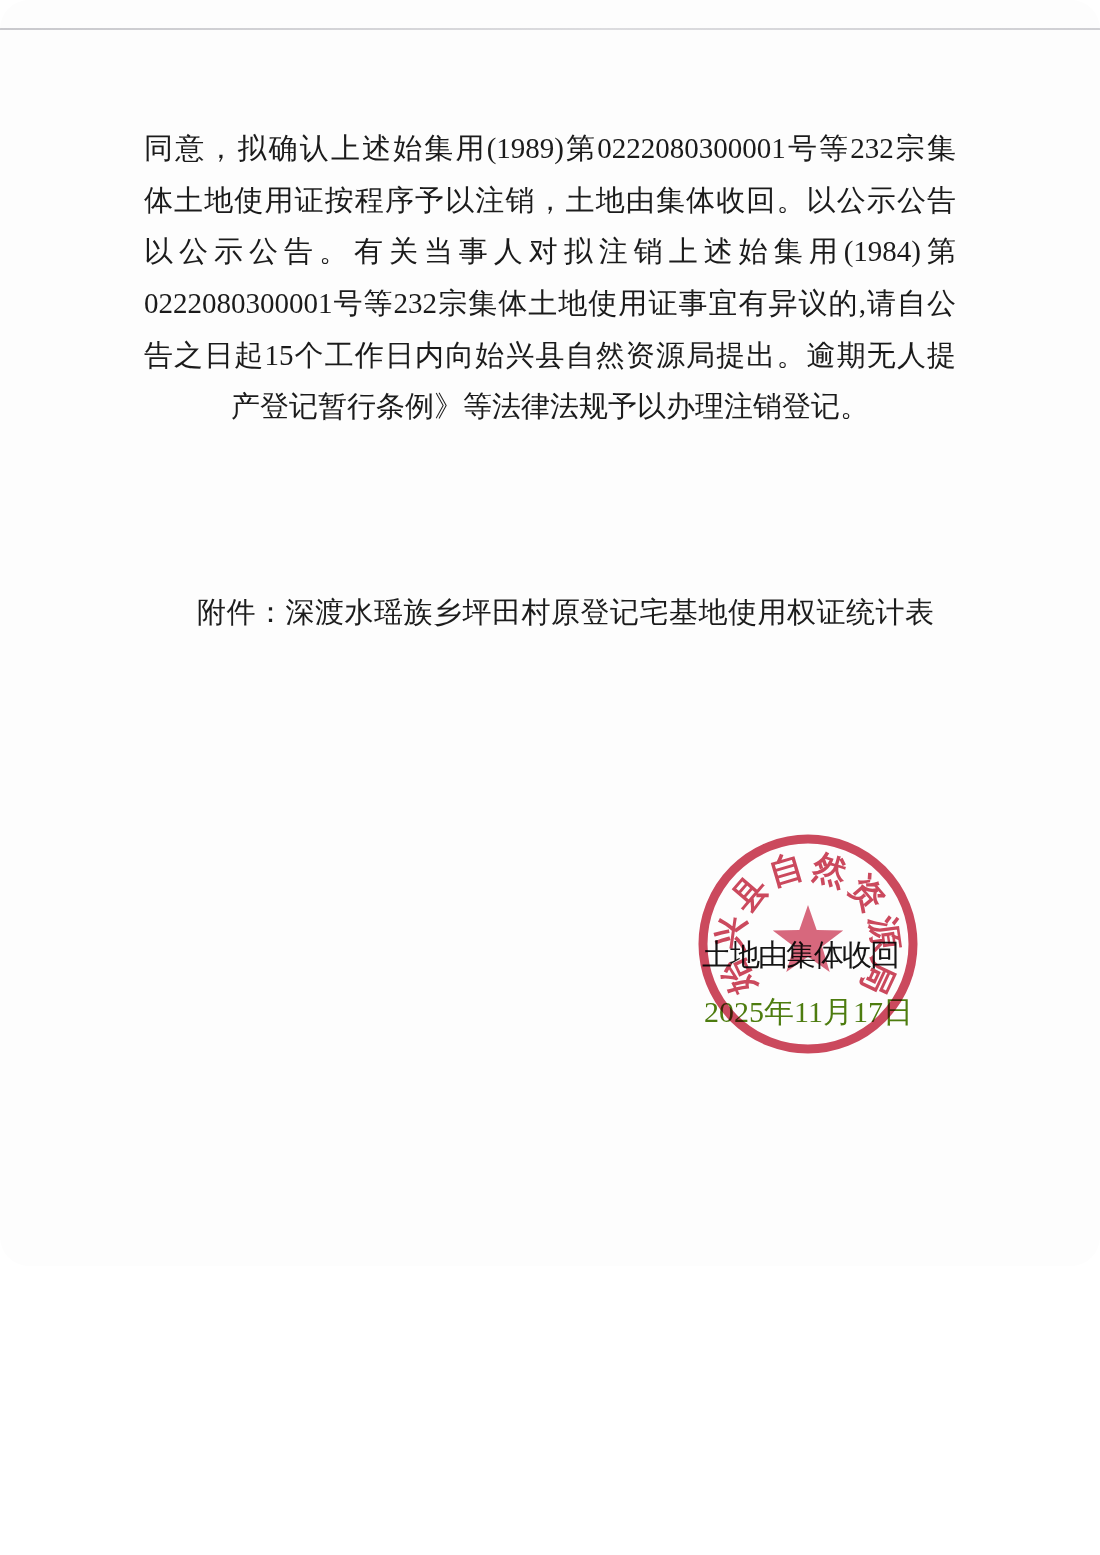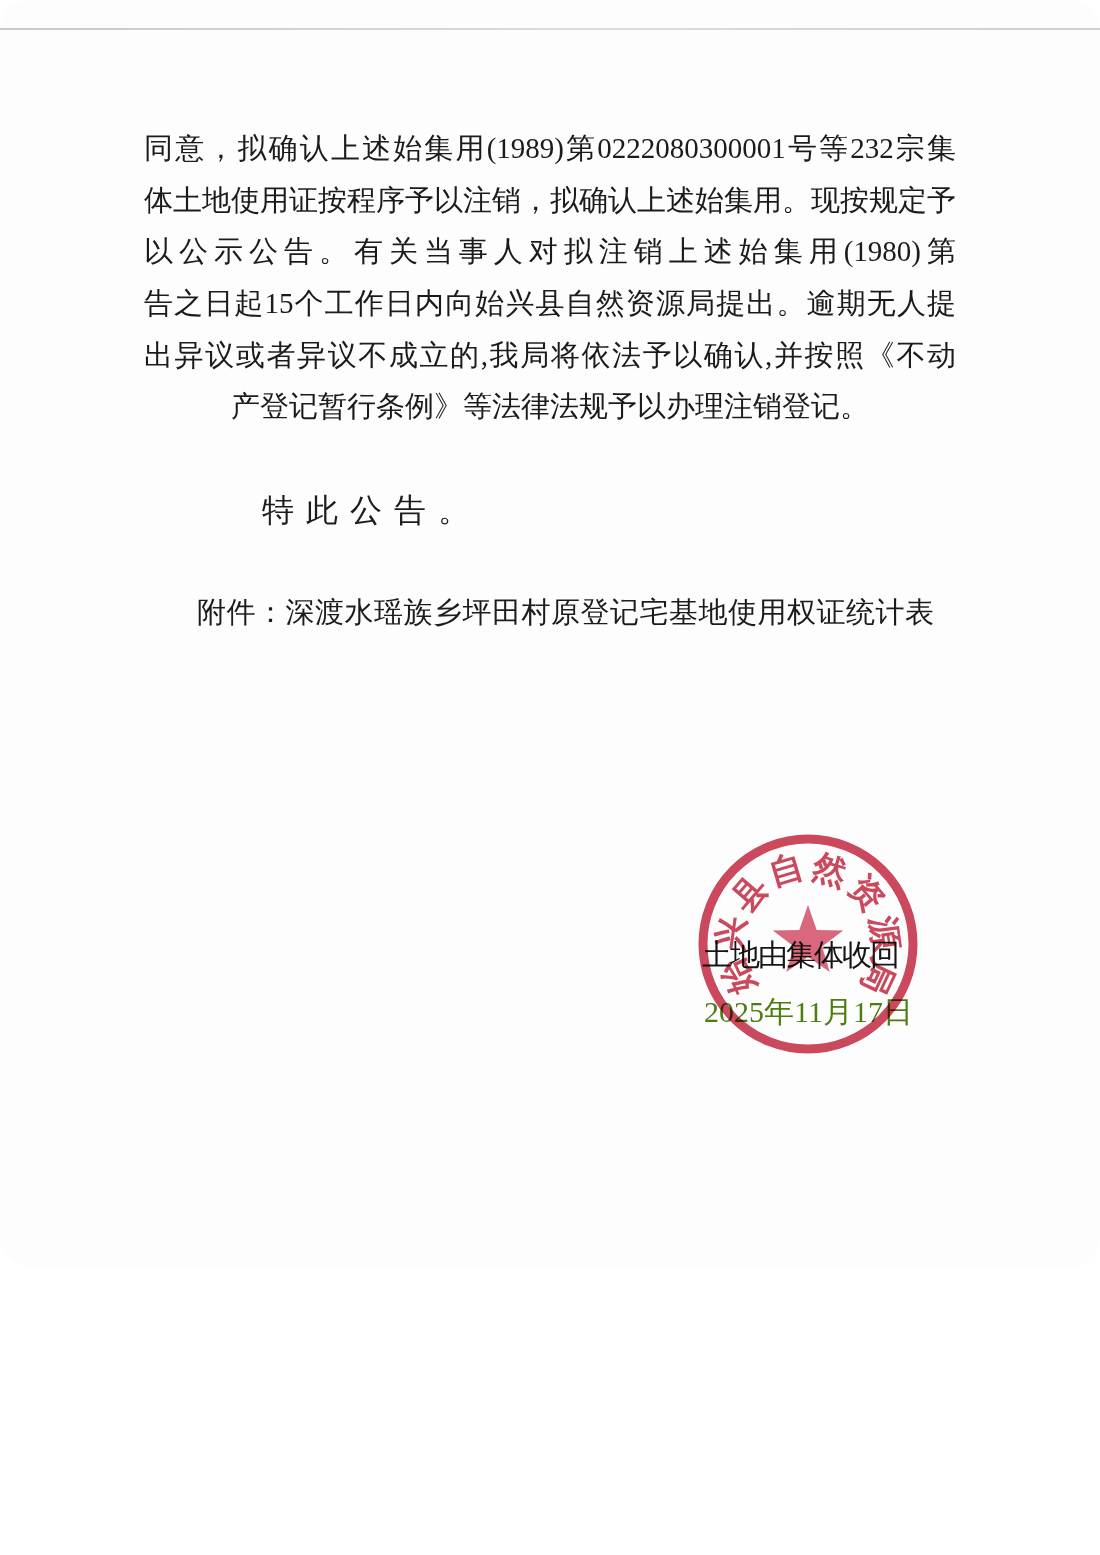"体土地使用证按程序予以注销，拟确认上述始集用。现按规定予" div.jline { text: 拟确认上述始集用。现按规定予 -> 土地由集体收回。以公示公告 }
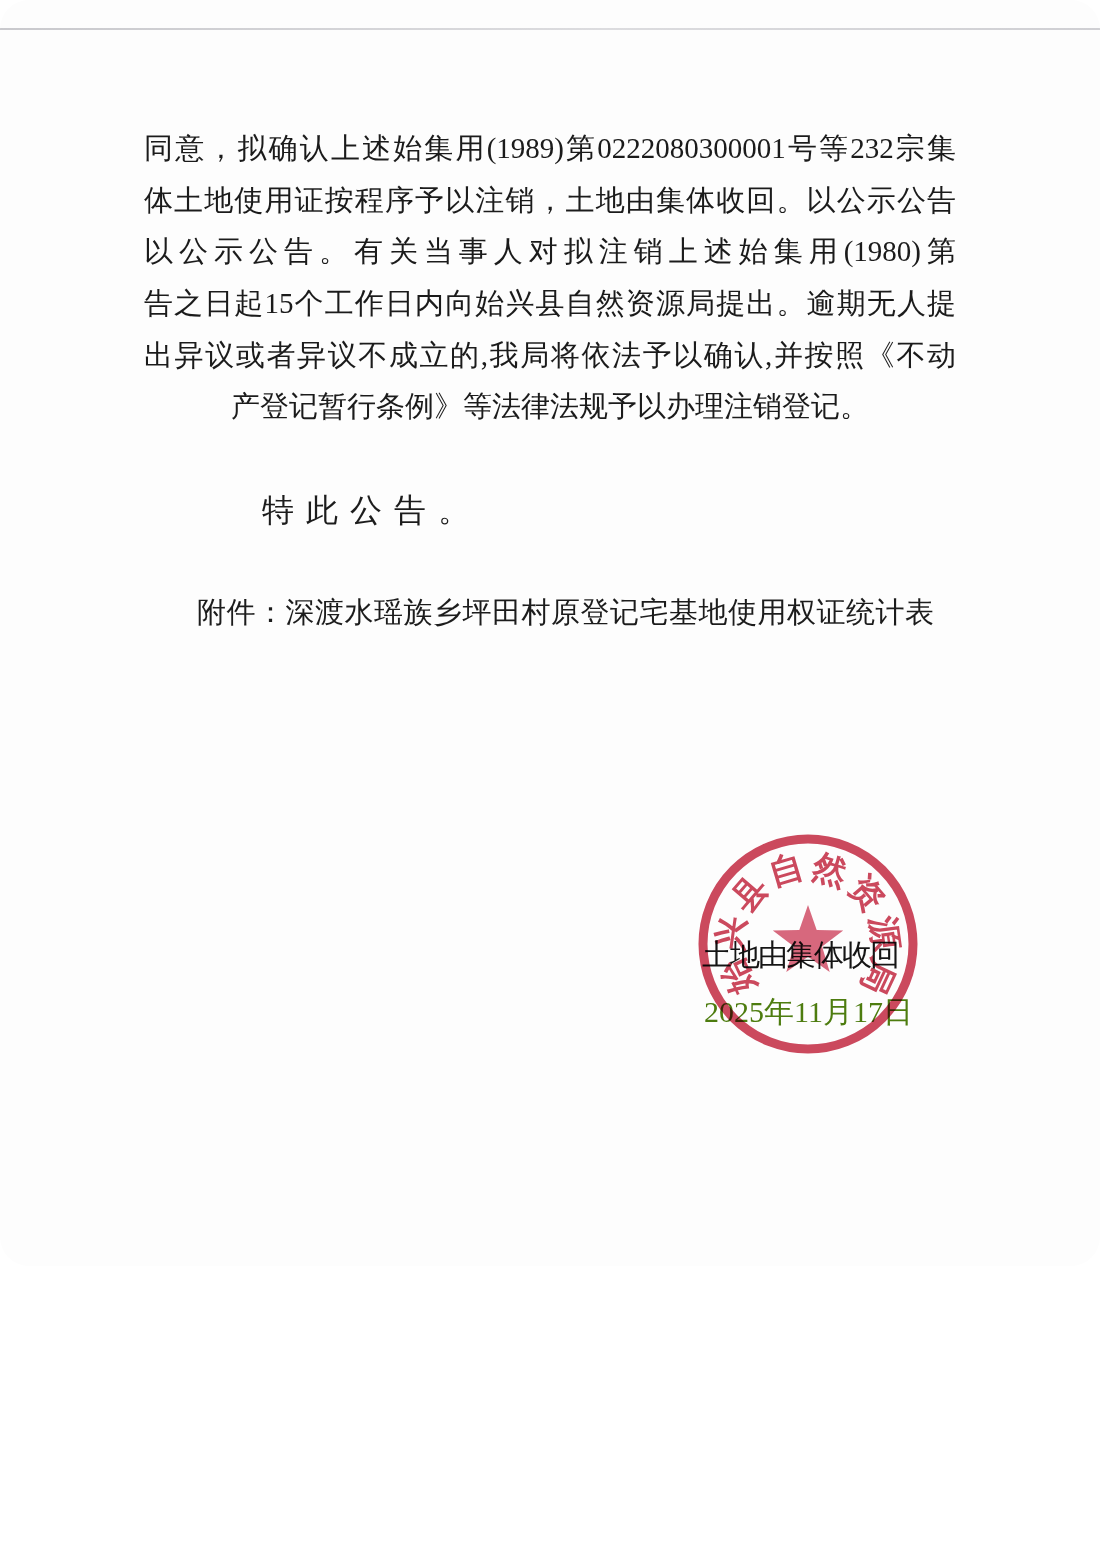"以公示公告。有关当事人对拟注销上述始集用(1980)第" div.jline { text: 1980 -> 1984 }
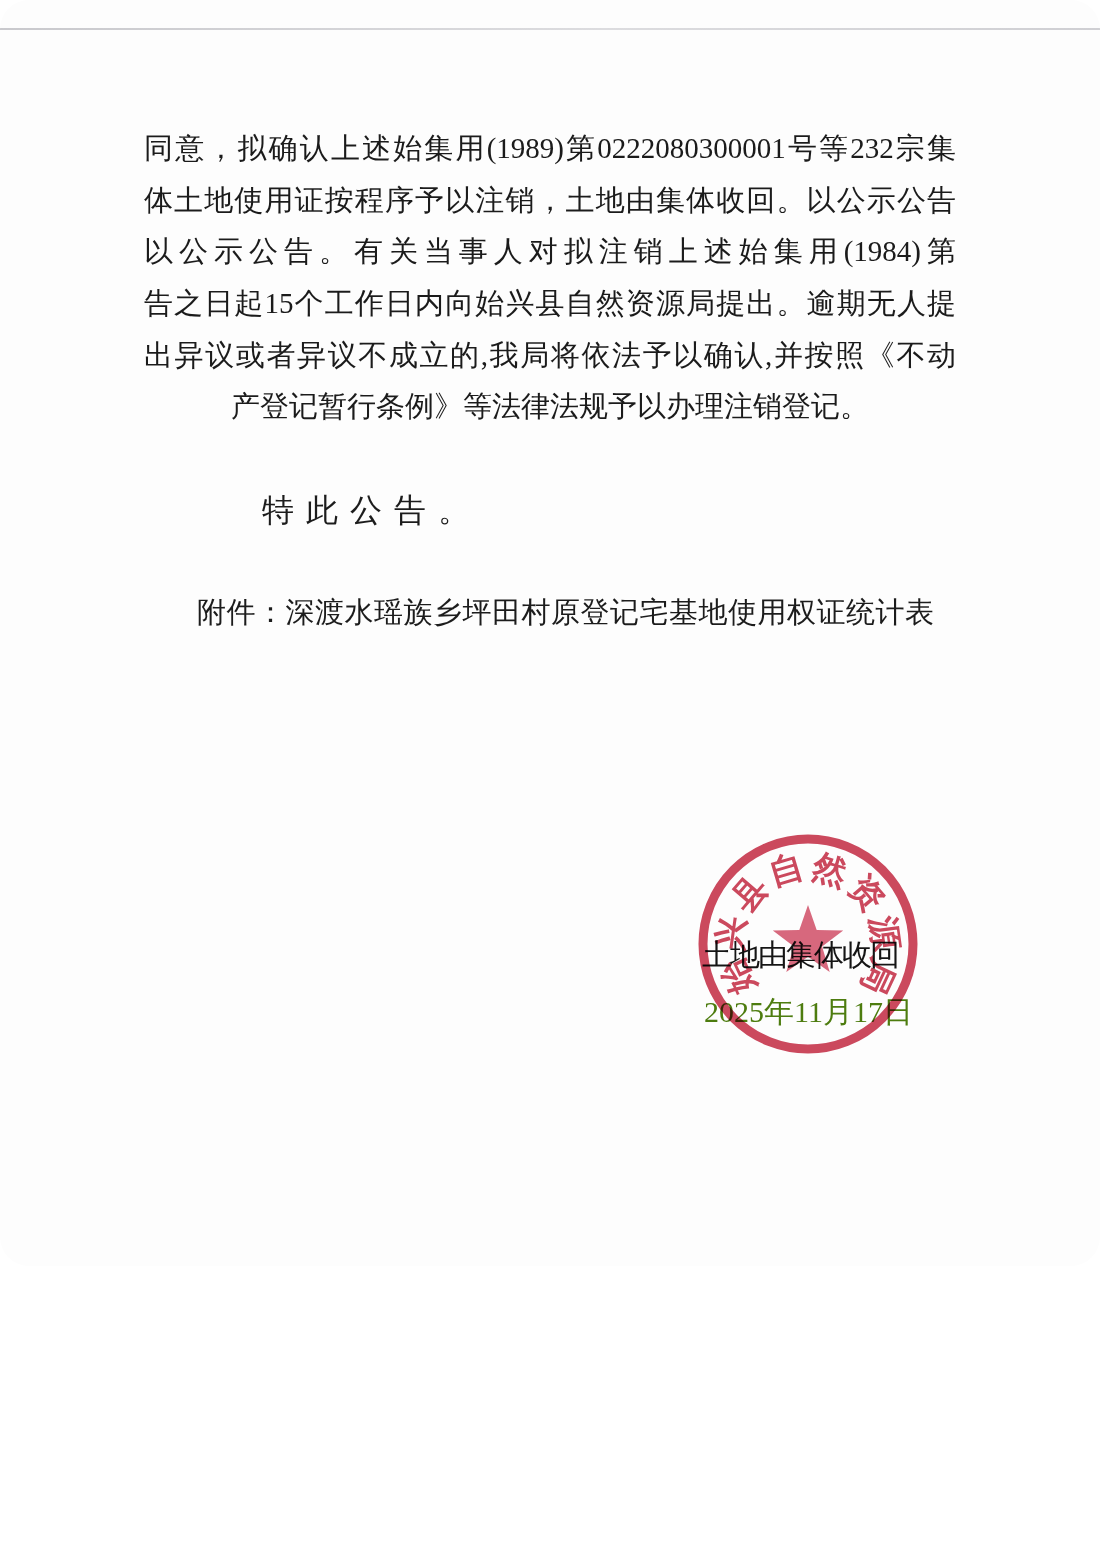"0222080300001号等232宗集体土地使用证事宜有异议的,请自公" div.jline { html: none -> <div>0222080300001号等232宗集体土地使用证事宜有异议的,请自公</div> }
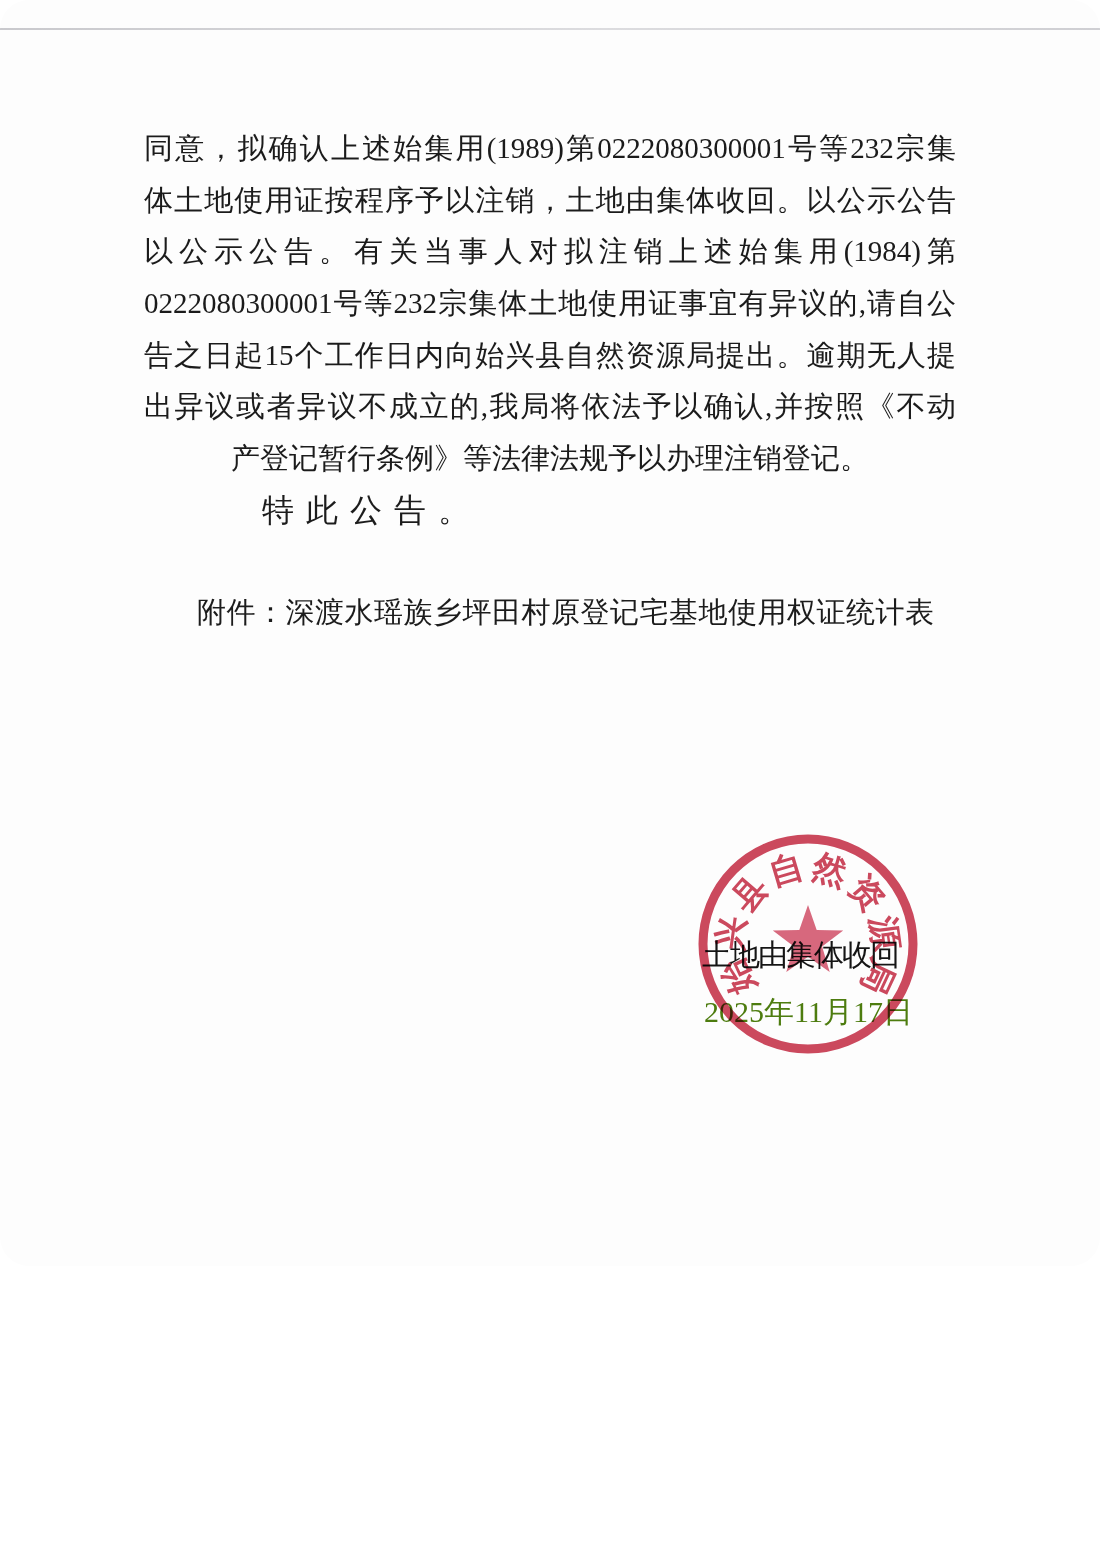"出异议或者异议不成立的,我局将依法予以确认,并按照《不动" div.jline { html: <div>出异议或者异议不成立的,我局将依法予以确认,并按照《不动</div> -> none }
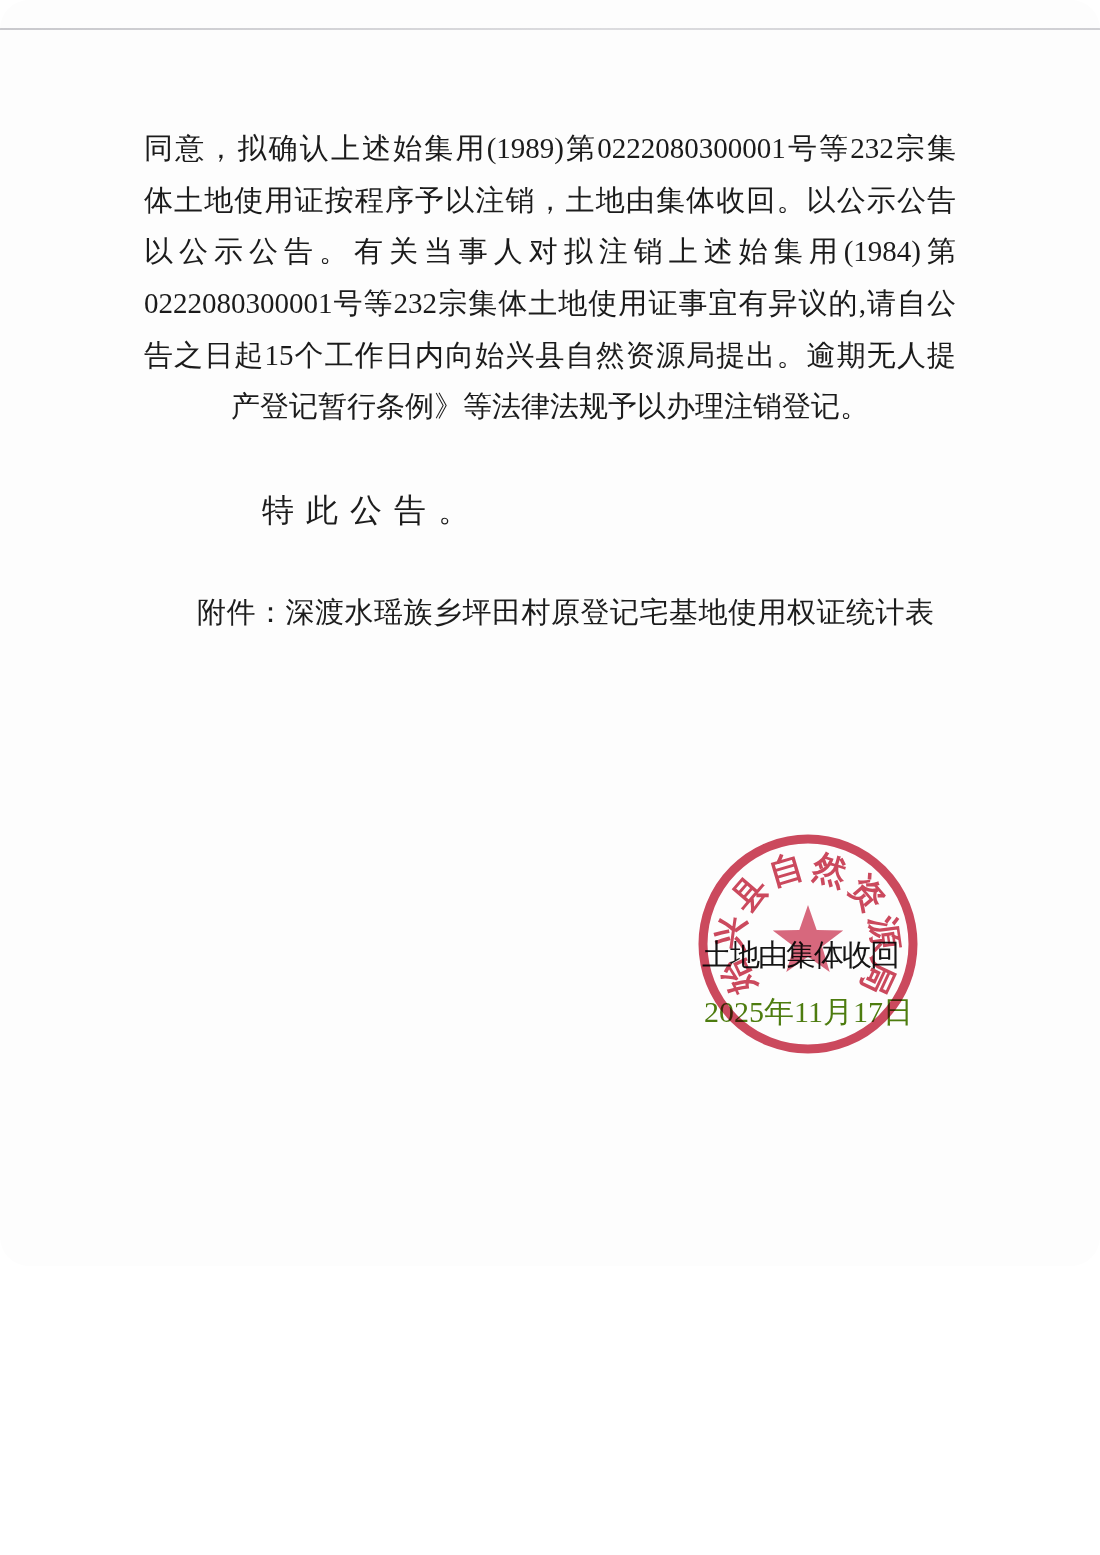"特此公告。" div { html: <div>特此公告。</div> -> none }
